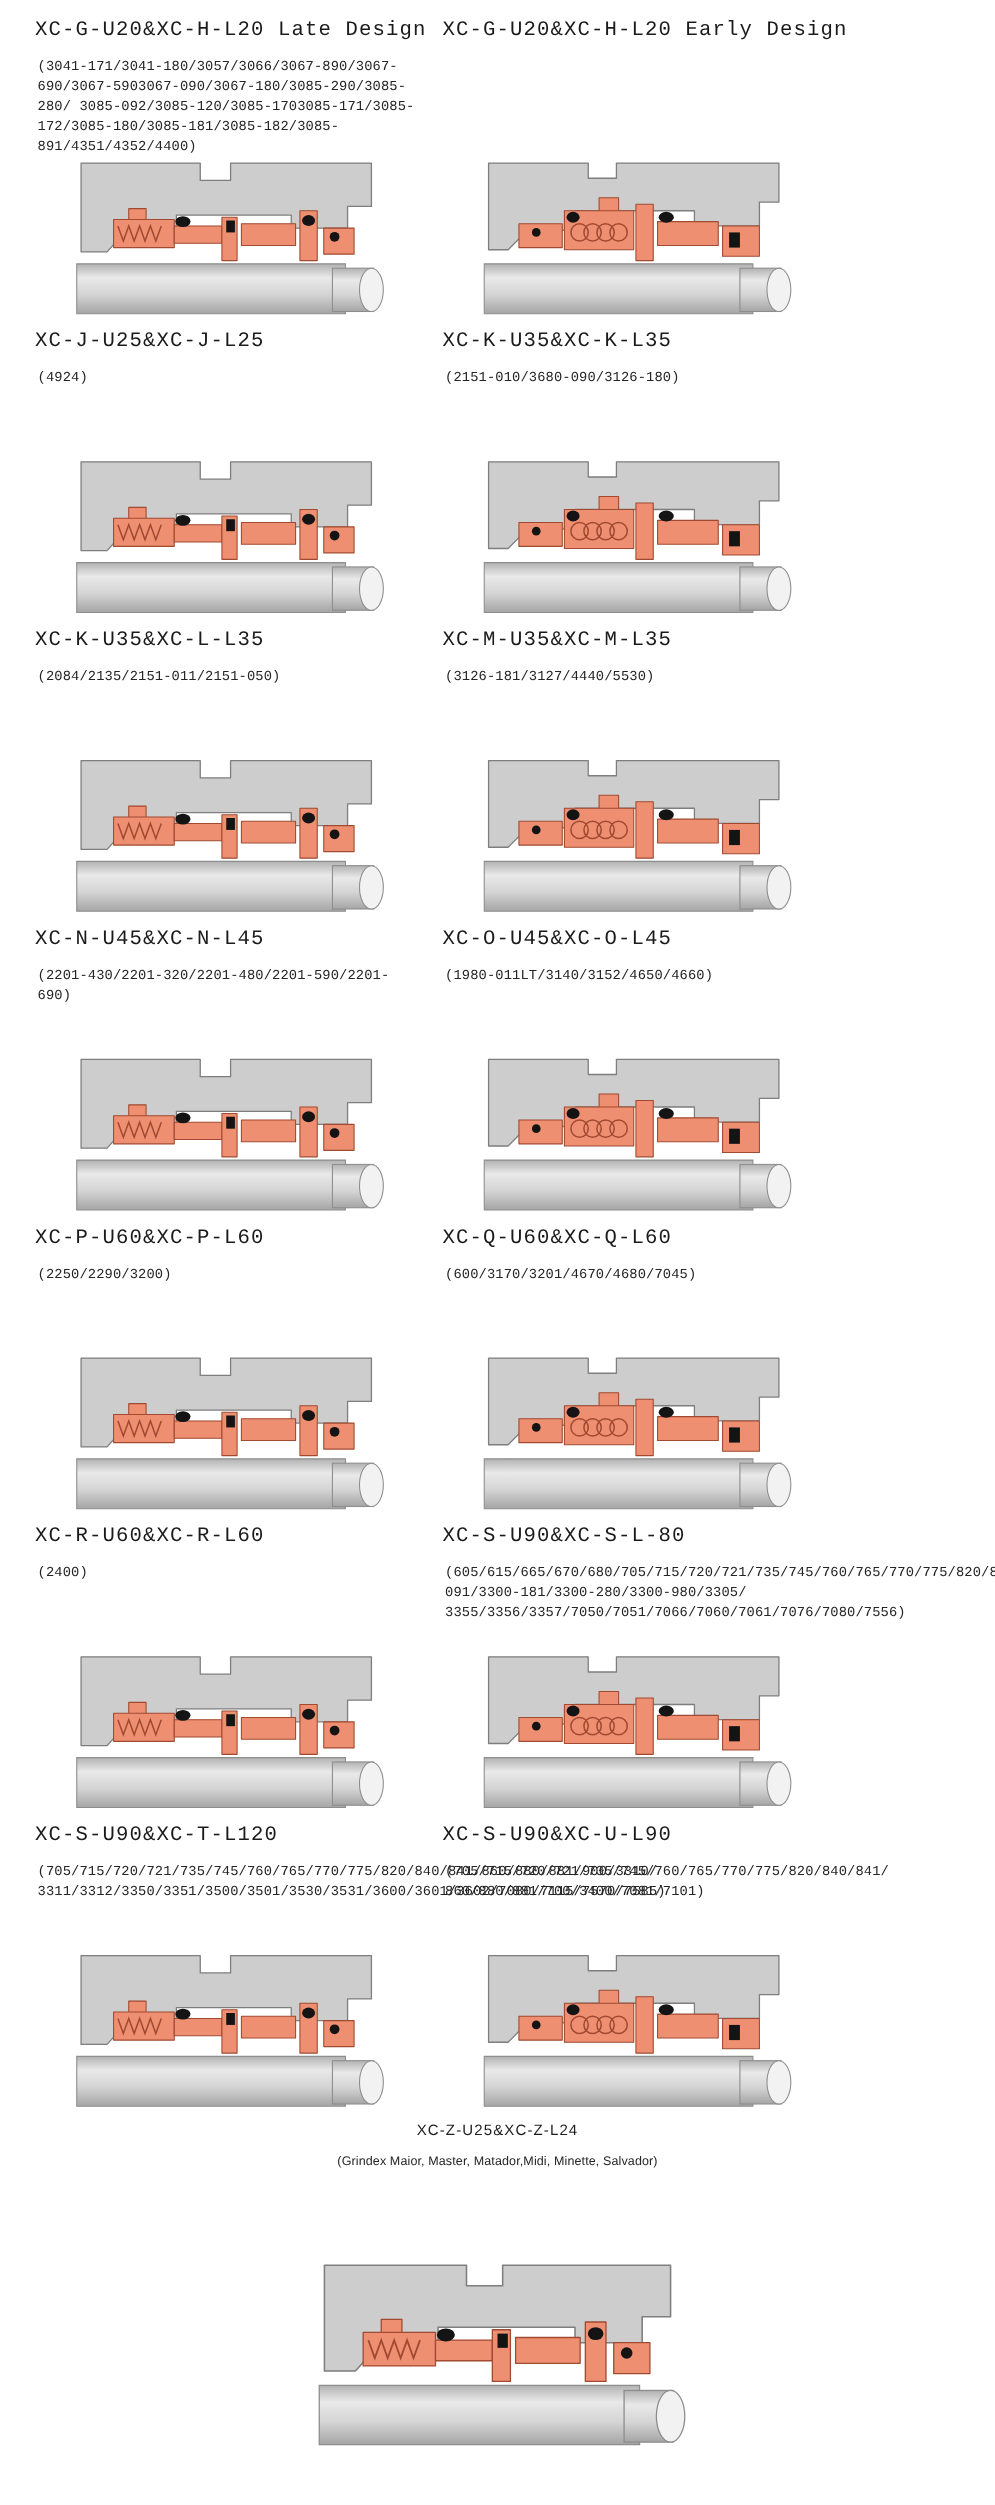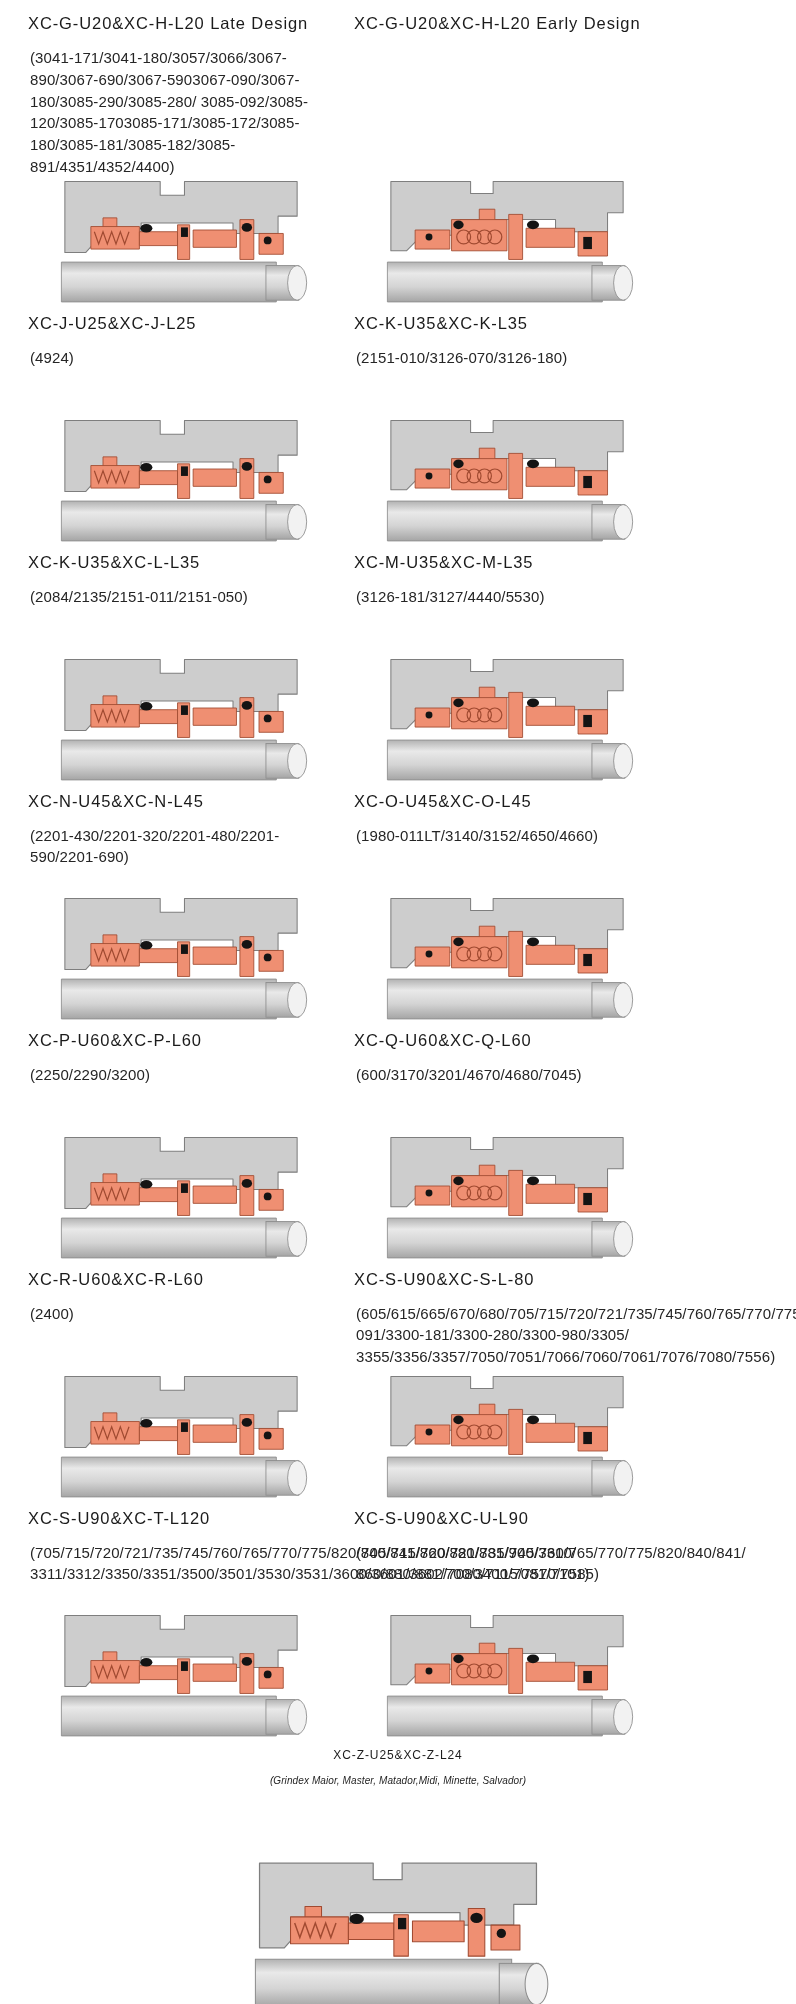"XC-G-U20&XC-H-L20 Late Design" .grid { font-family: none -> Liberation Mono, monospace }
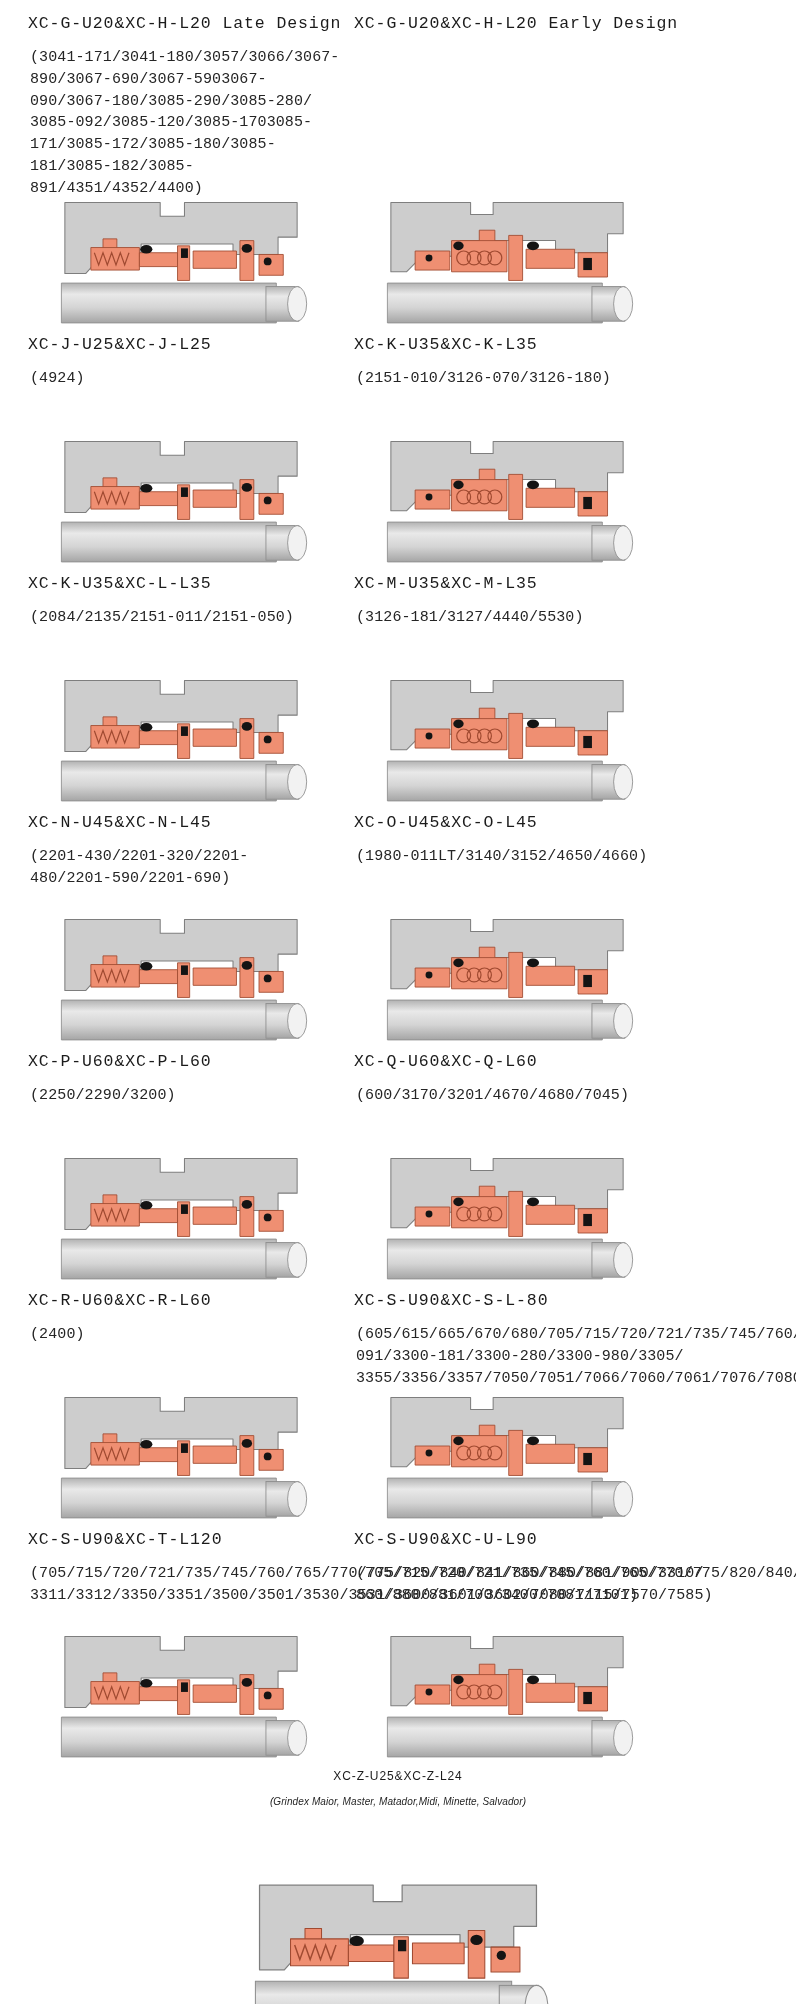"(3041-171/3041-180/3057/3066/3067-890/30" .sub { font-size: 15px -> 11px }
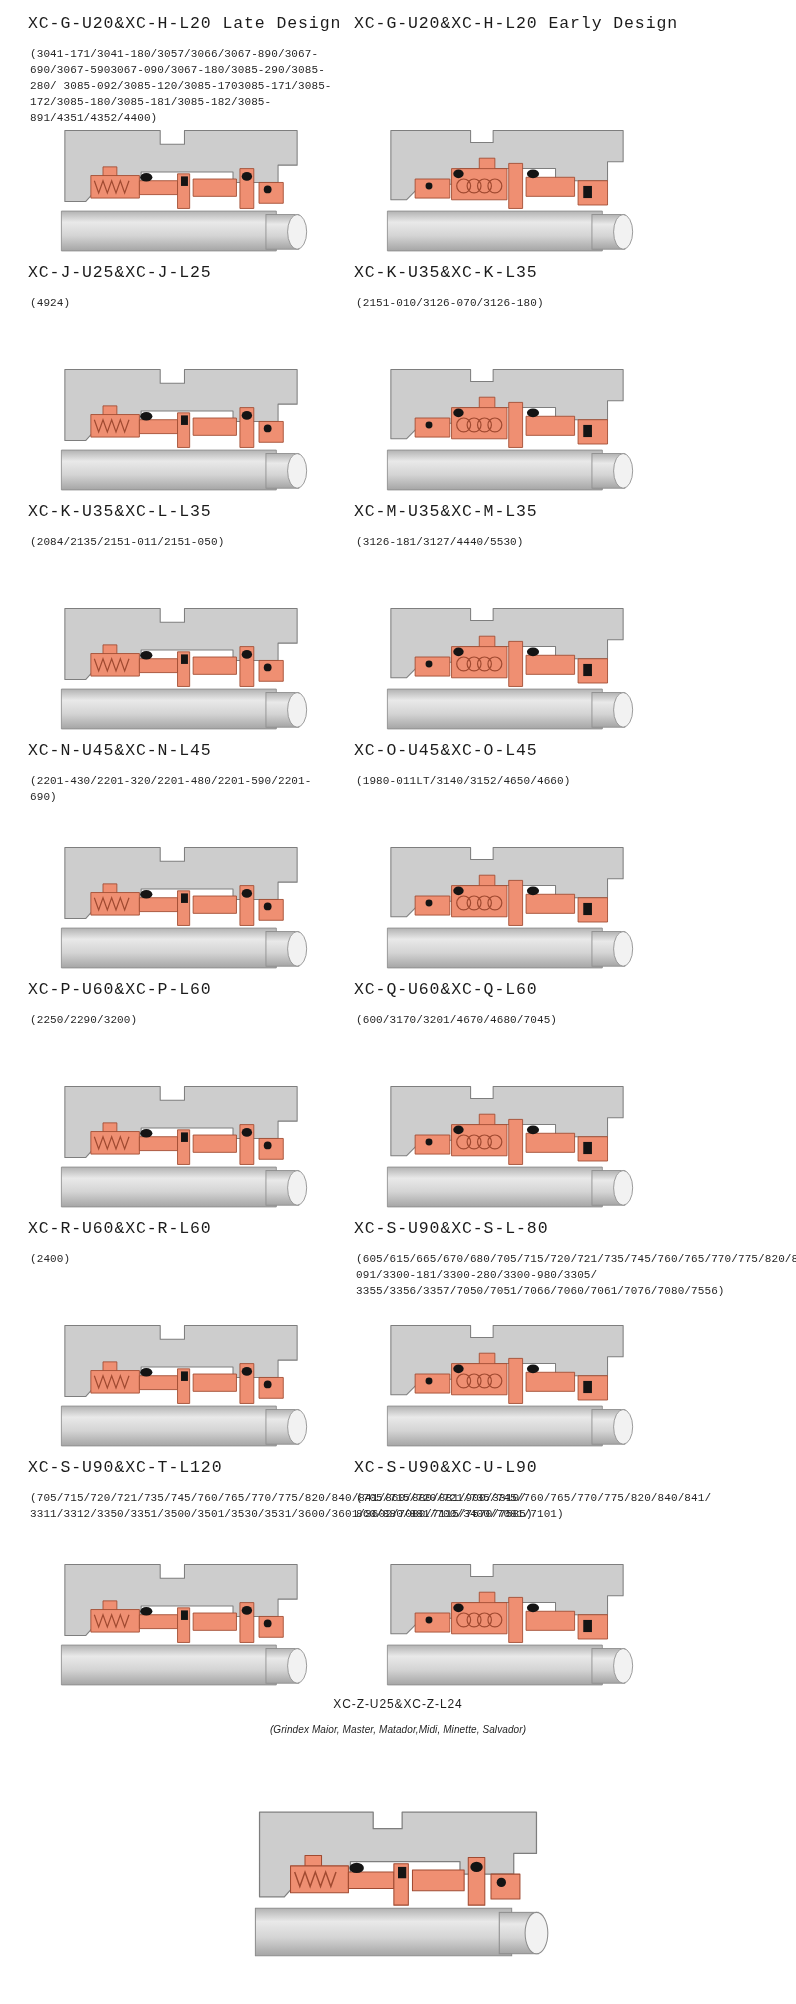"(2151-010/3126-070/3126-180)" p.sub { text: 2151-010/3126-070/3126-180 -> 2151-010/3680-090/3126-180 }
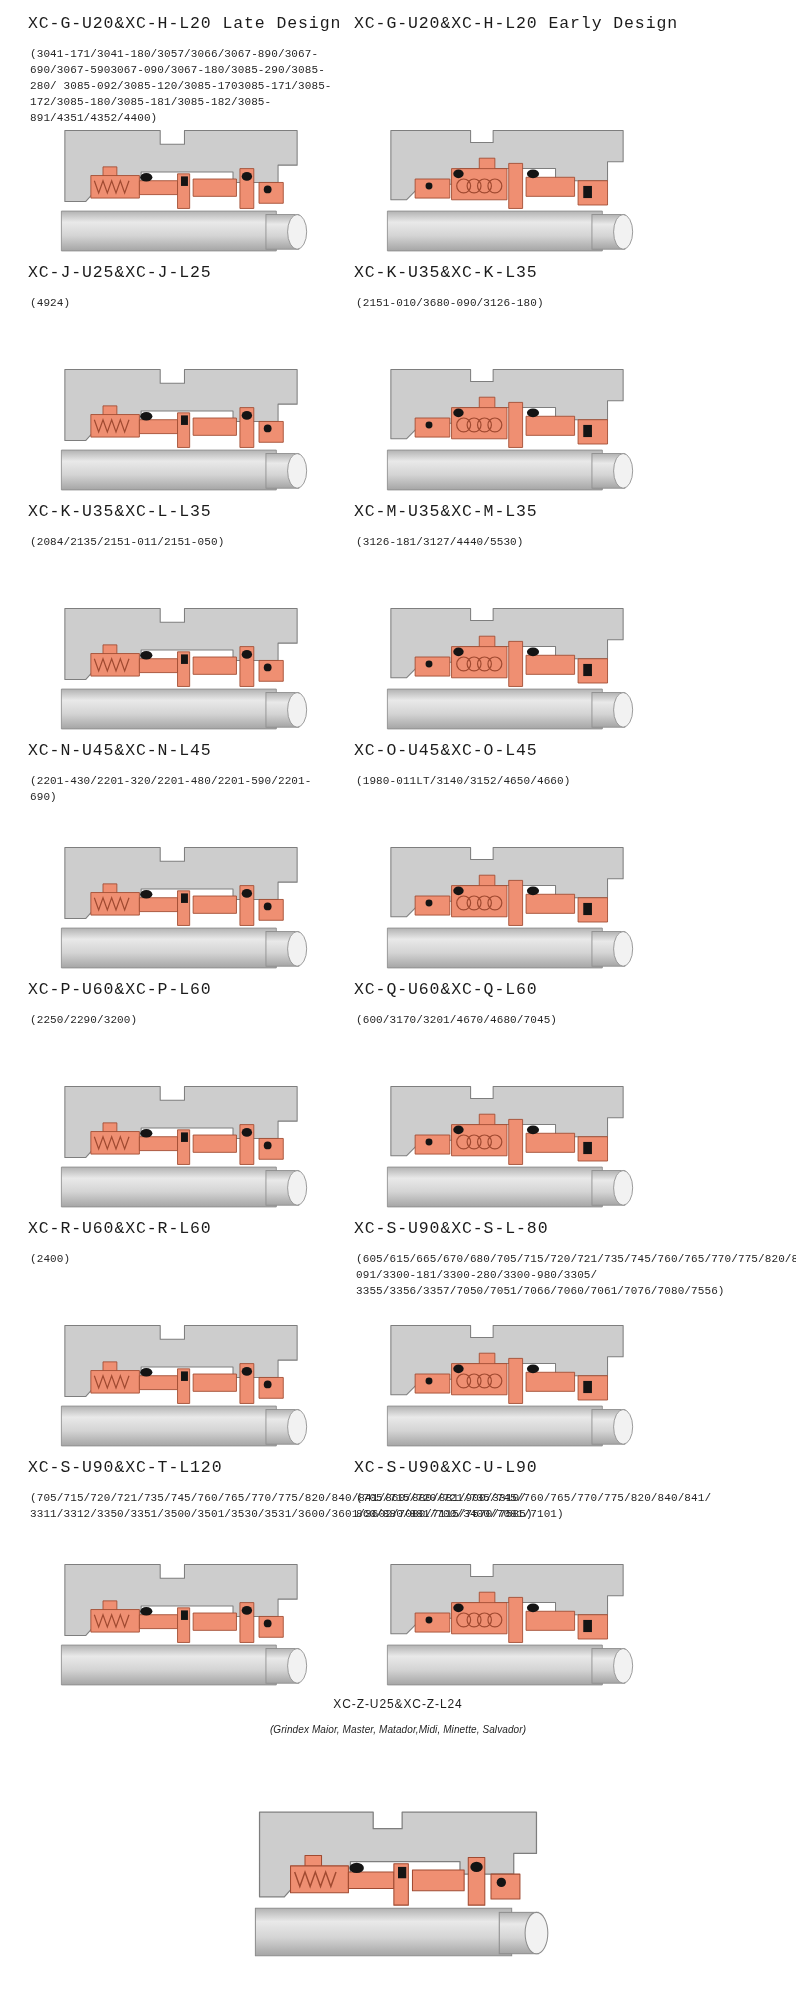"(Grindex Maior, Master, Matador,Midi," .footer-section .sub { font-style: italic -> none }
